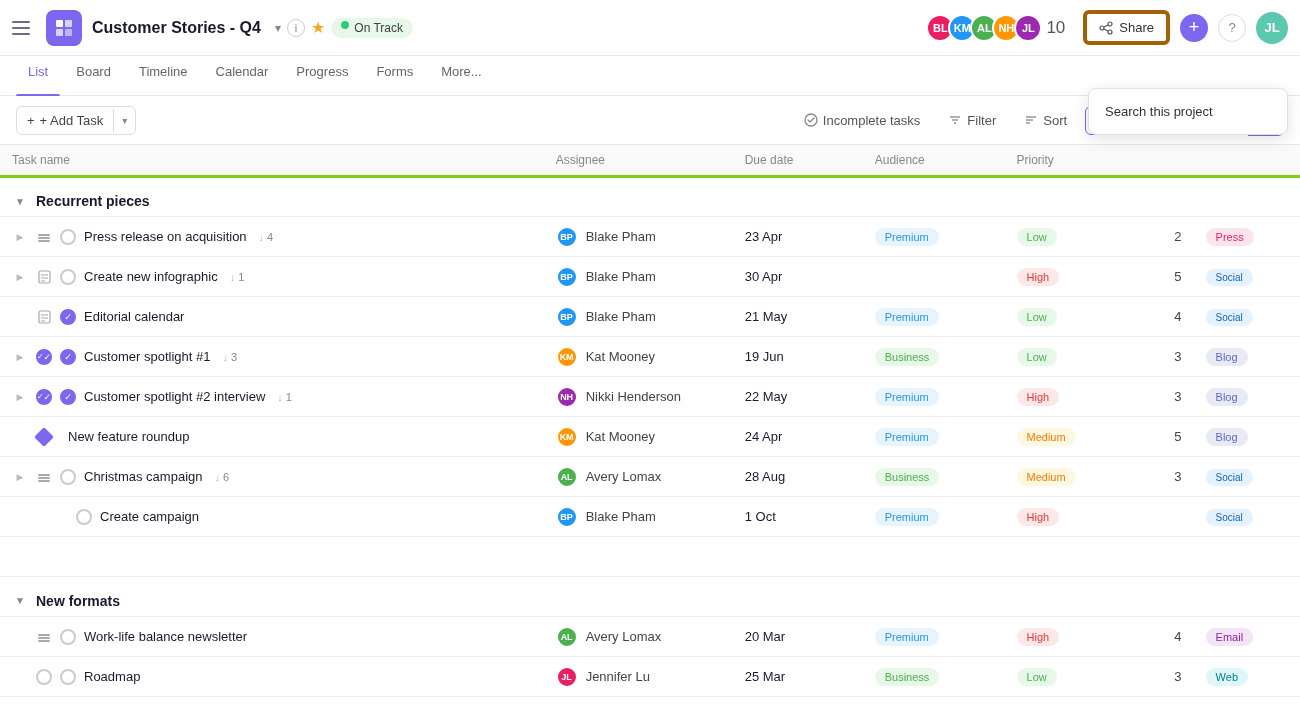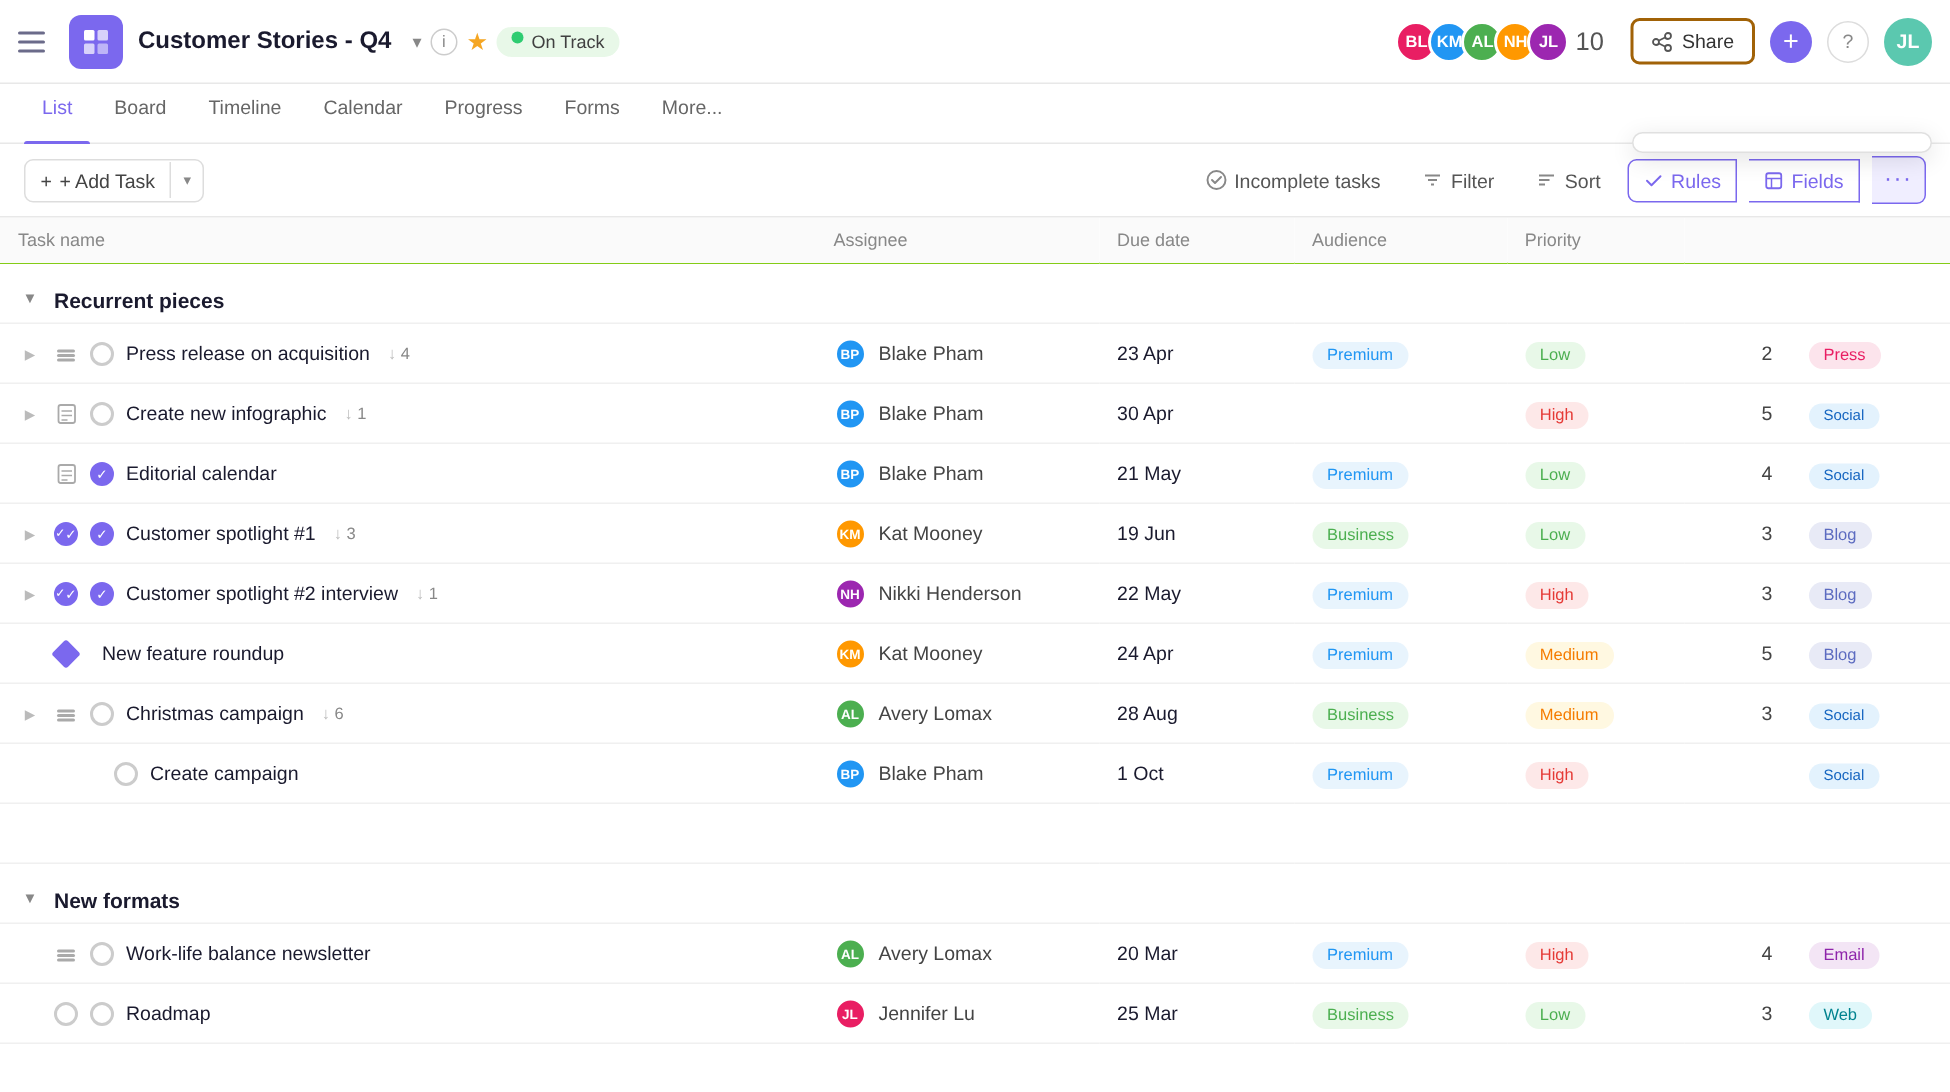"Share" .share-btn { border: 2px solid #a16207 -> 4px solid #a16207 }
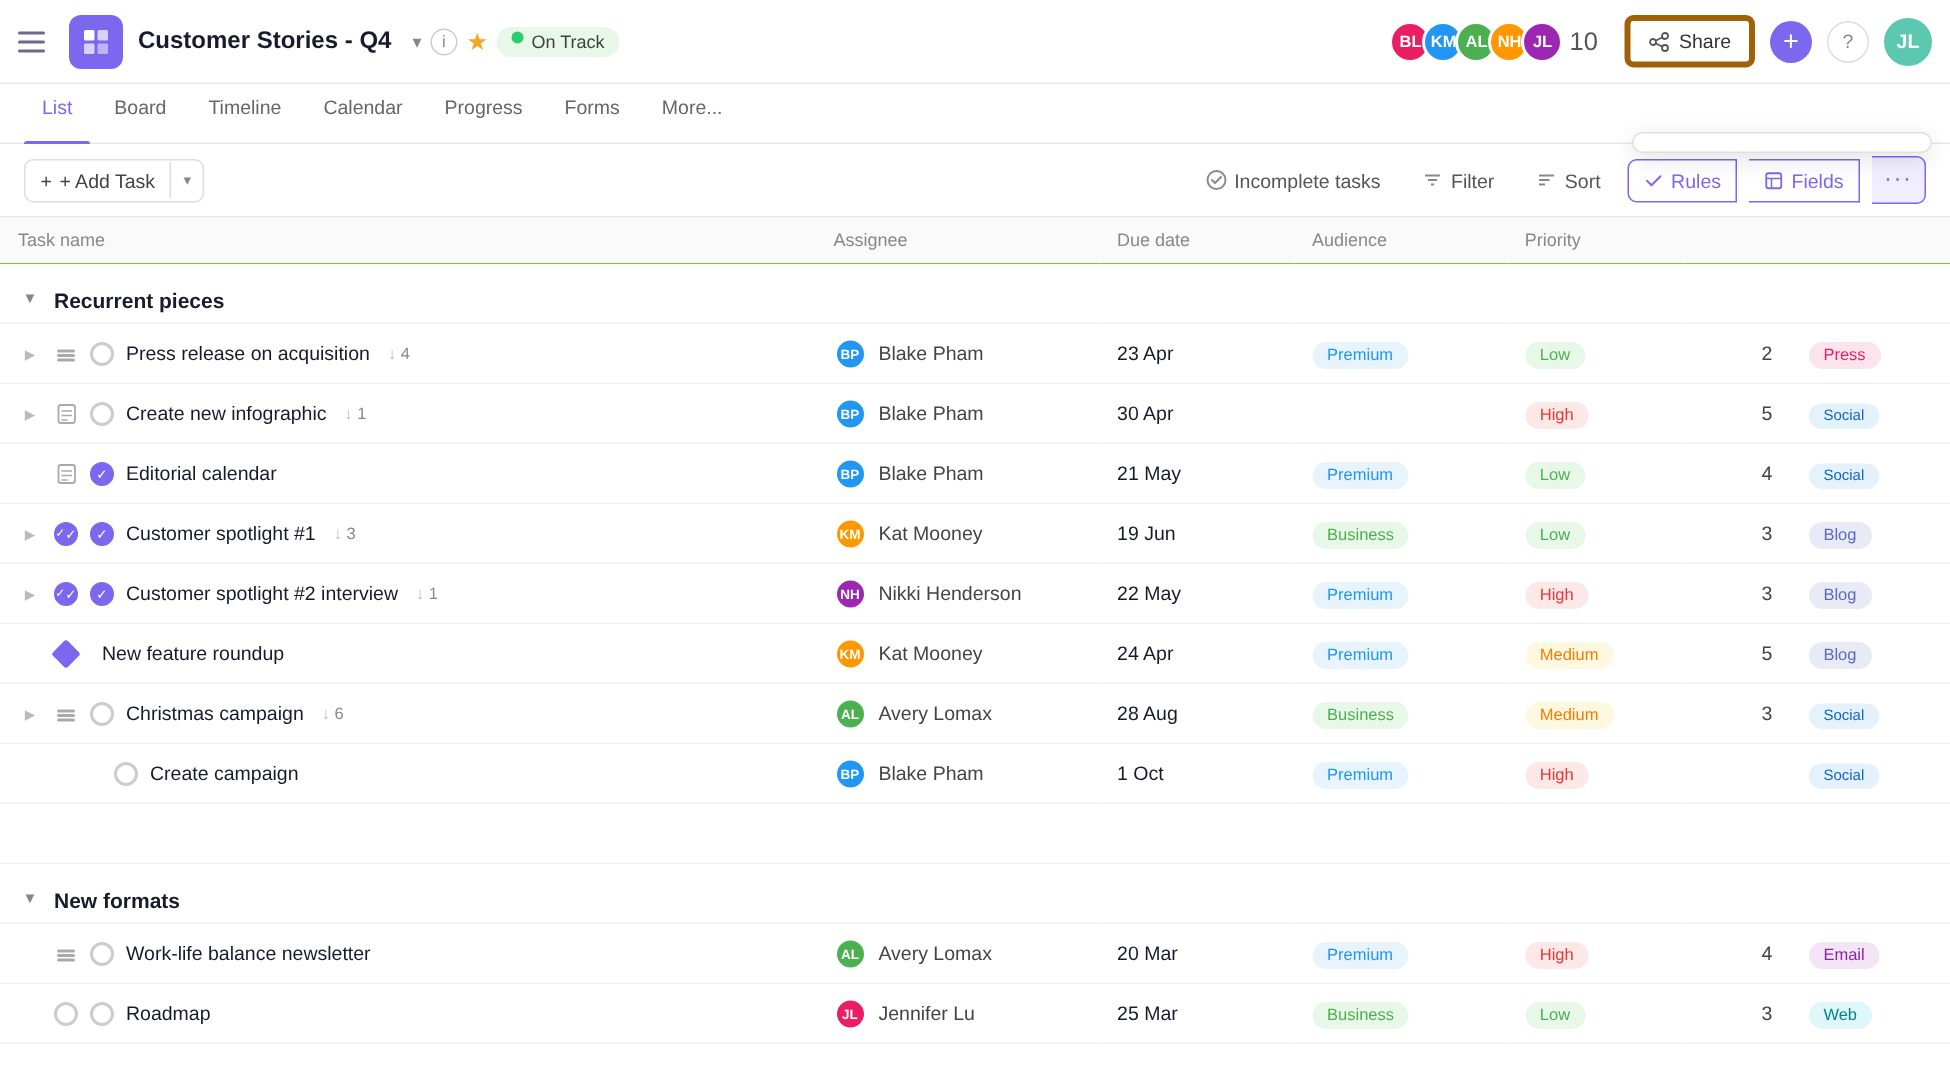"Search this project" div.dropdown-item { html: none -> <div>Search this project</div> }
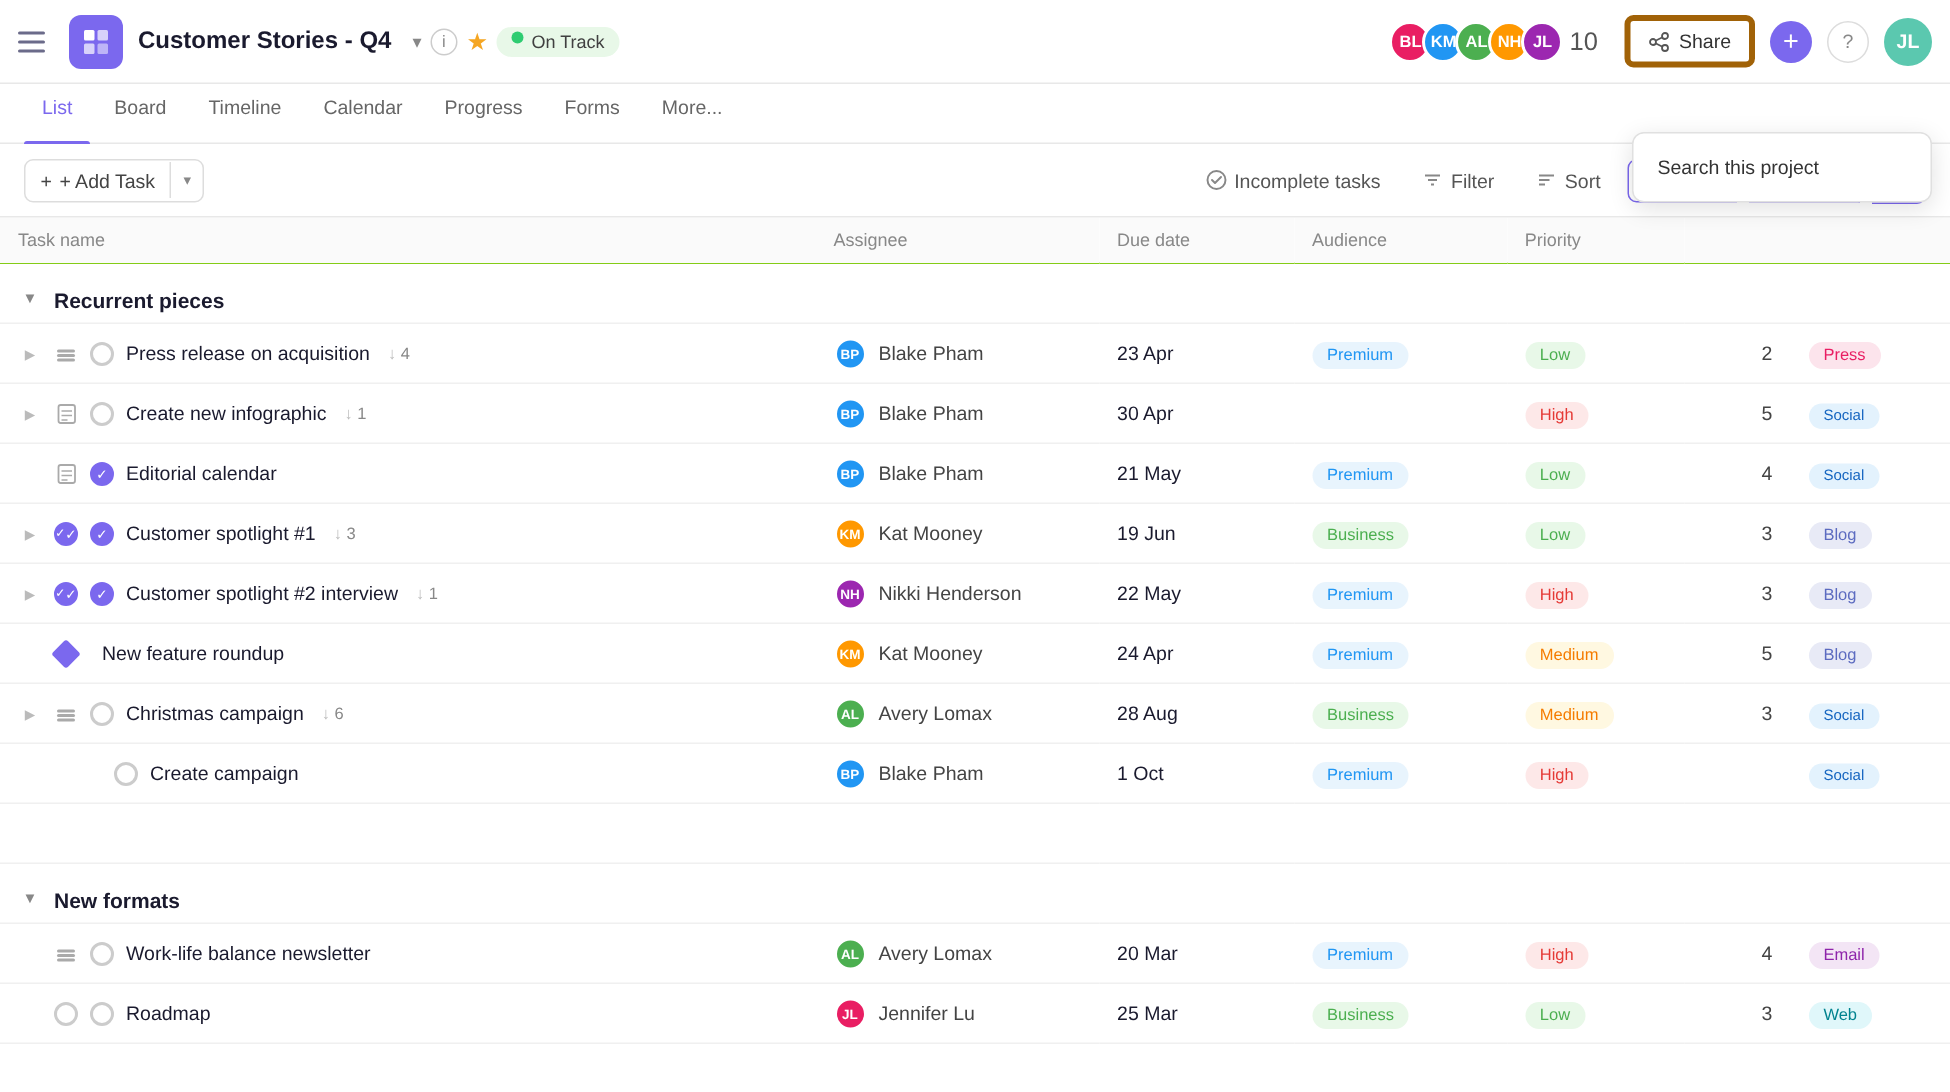"Task name" .table th { border-bottom: 1px solid #84cc16 -> 3px solid #84cc16 }
